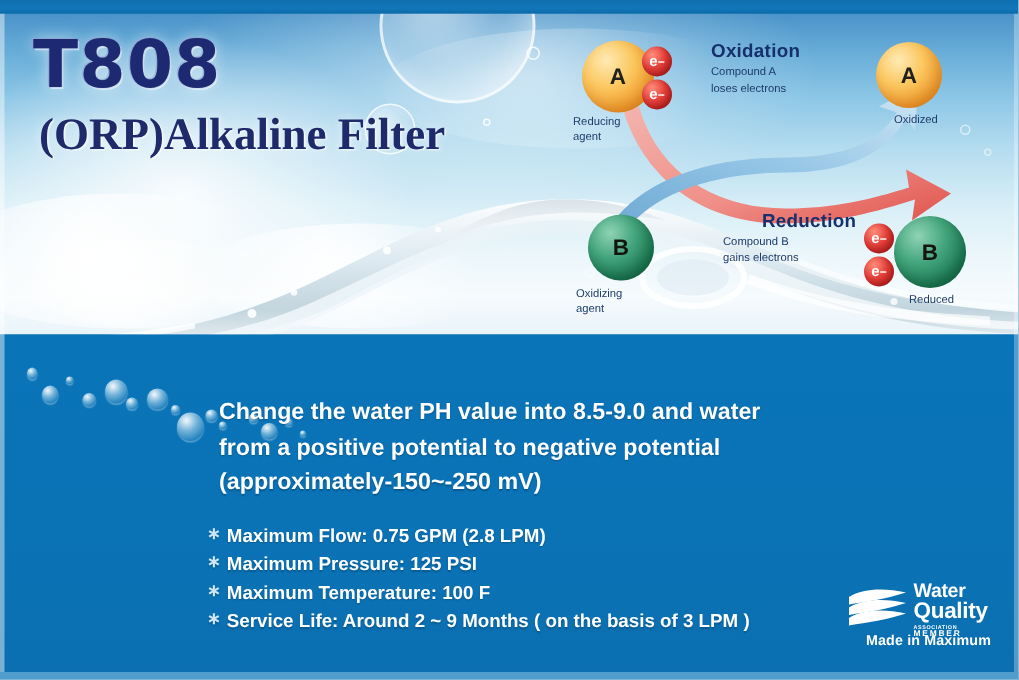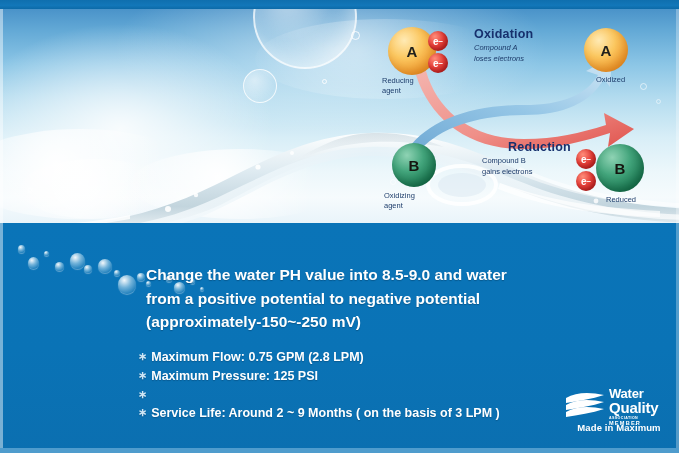"T808" div.title-block { html: none -> <div> <div>T808</div> <div>(ORP)Alkaline Filter</div> </div> }
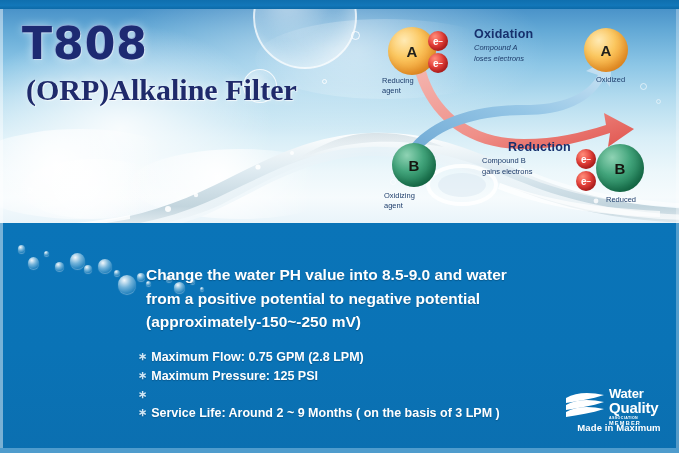"Compound A" div.dbody { font-style: italic -> none }
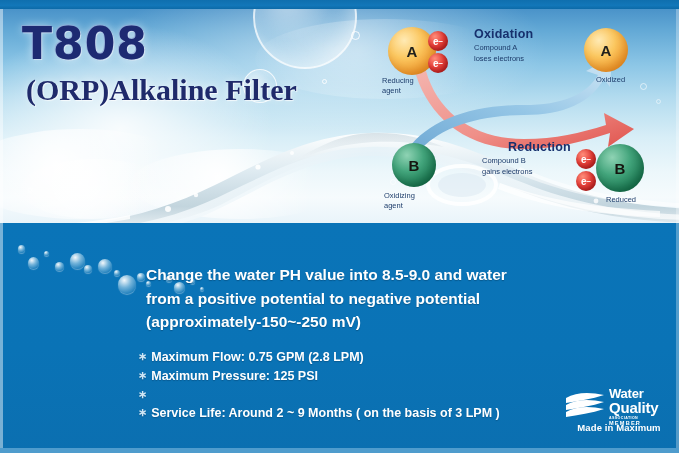"Maximum Temperature: 100 F" span { html: none -> <span>Maximum Temperature: 100 F</span> }
